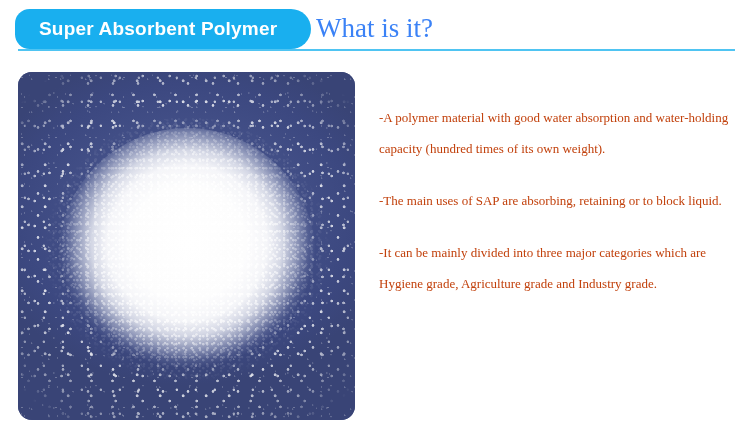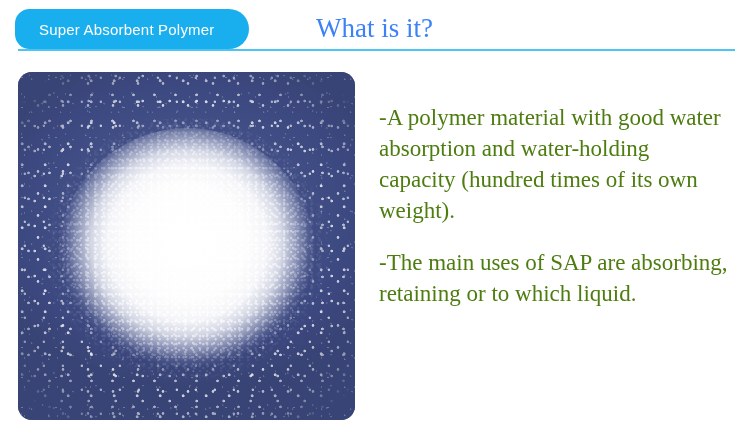"Super Absorbent Polymer" .banner-tab-label { font-size: 15px -> 19px; font-weight: normal -> bold }
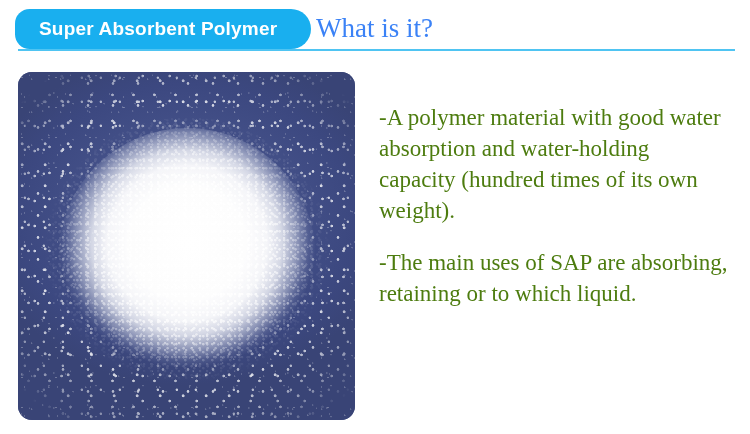"-A polymer material with good" .desc-para { color: #4d7c0f -> #c2410c; font-size: 23px -> 13px }
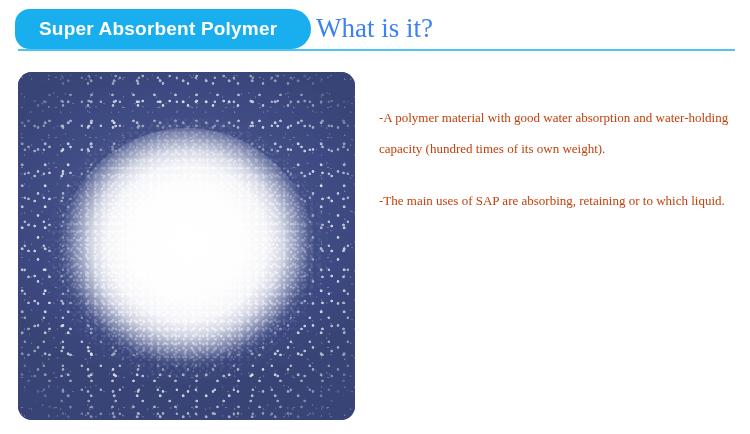"-The main uses of SAP" p.desc-para { text: which -> block }
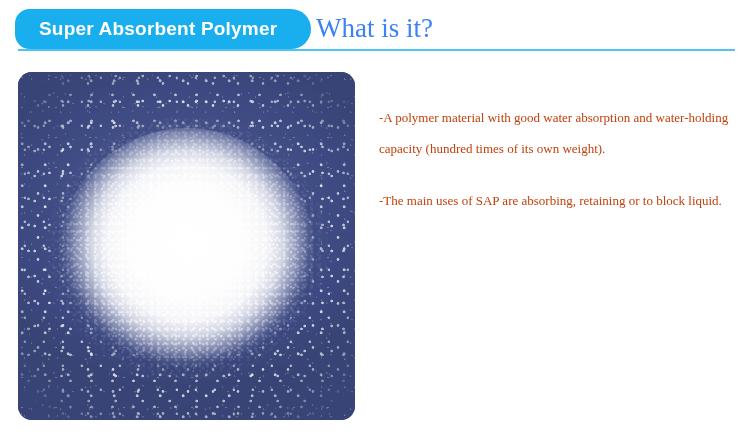"-It can be mainly divided" p.desc-para { html: none -> <p>-It can be mainly divided into three major categories which are Hygiene grade, Agriculture grade and Industry grade.</p> }
